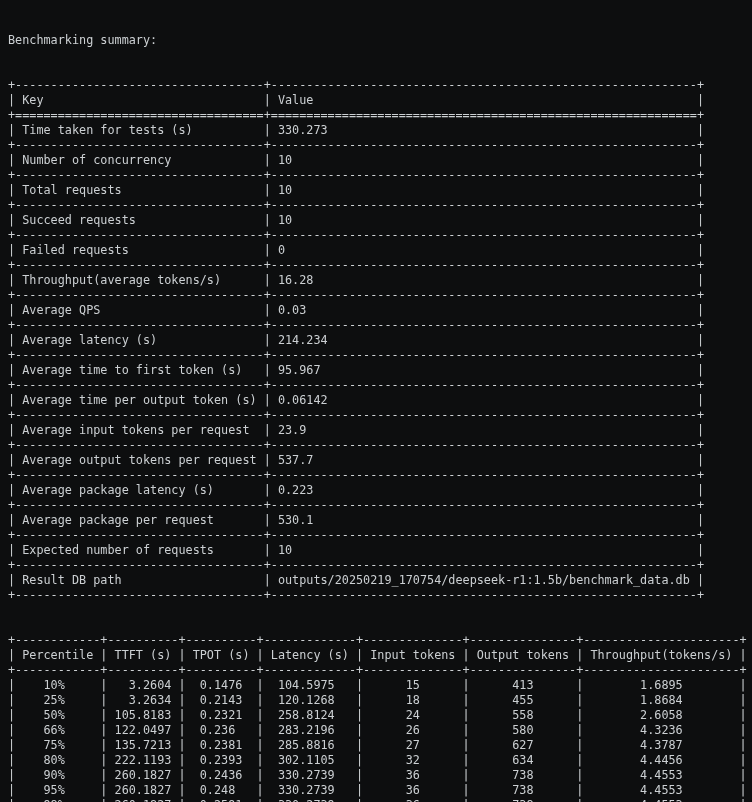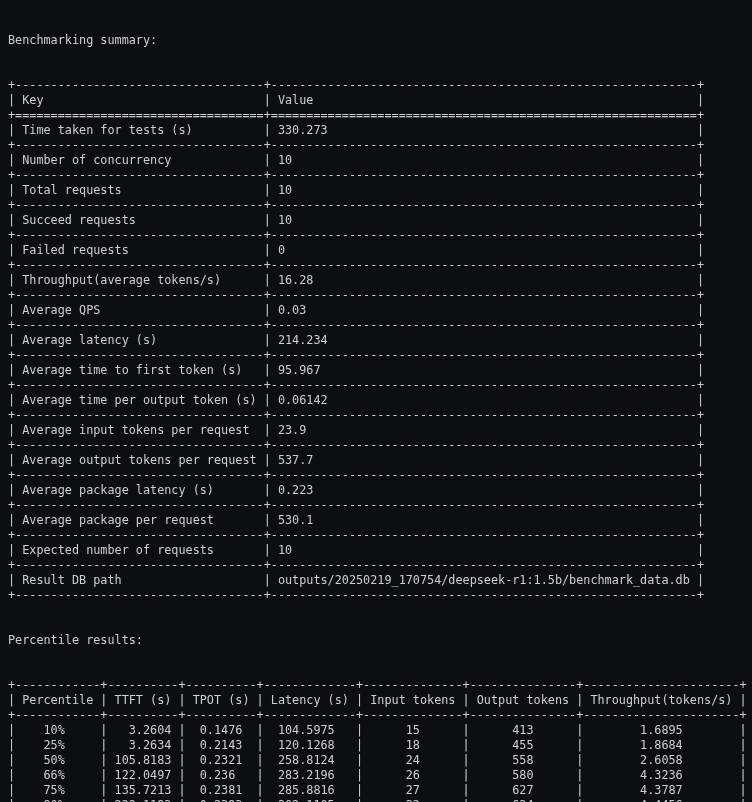"Percentile results:" div.line { html: <div>Percentile results:</div> -> none }
